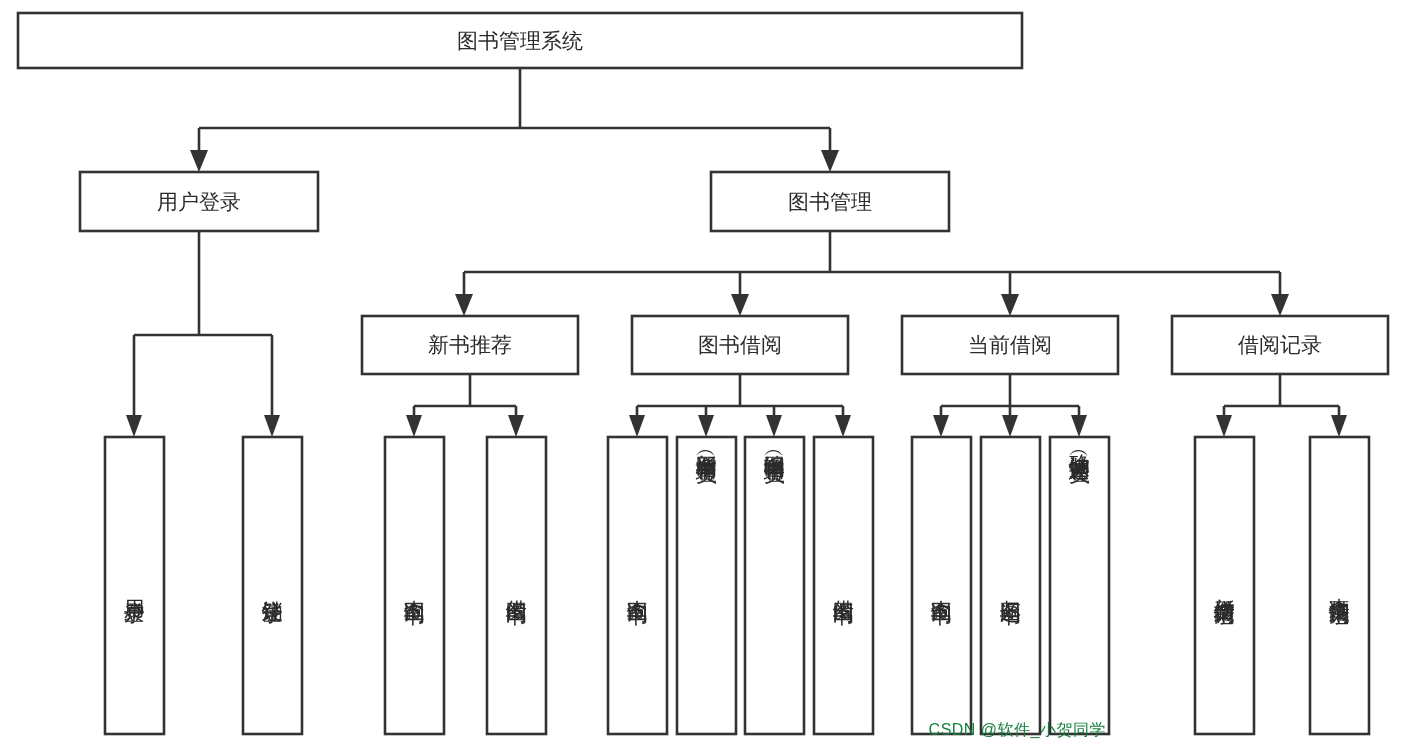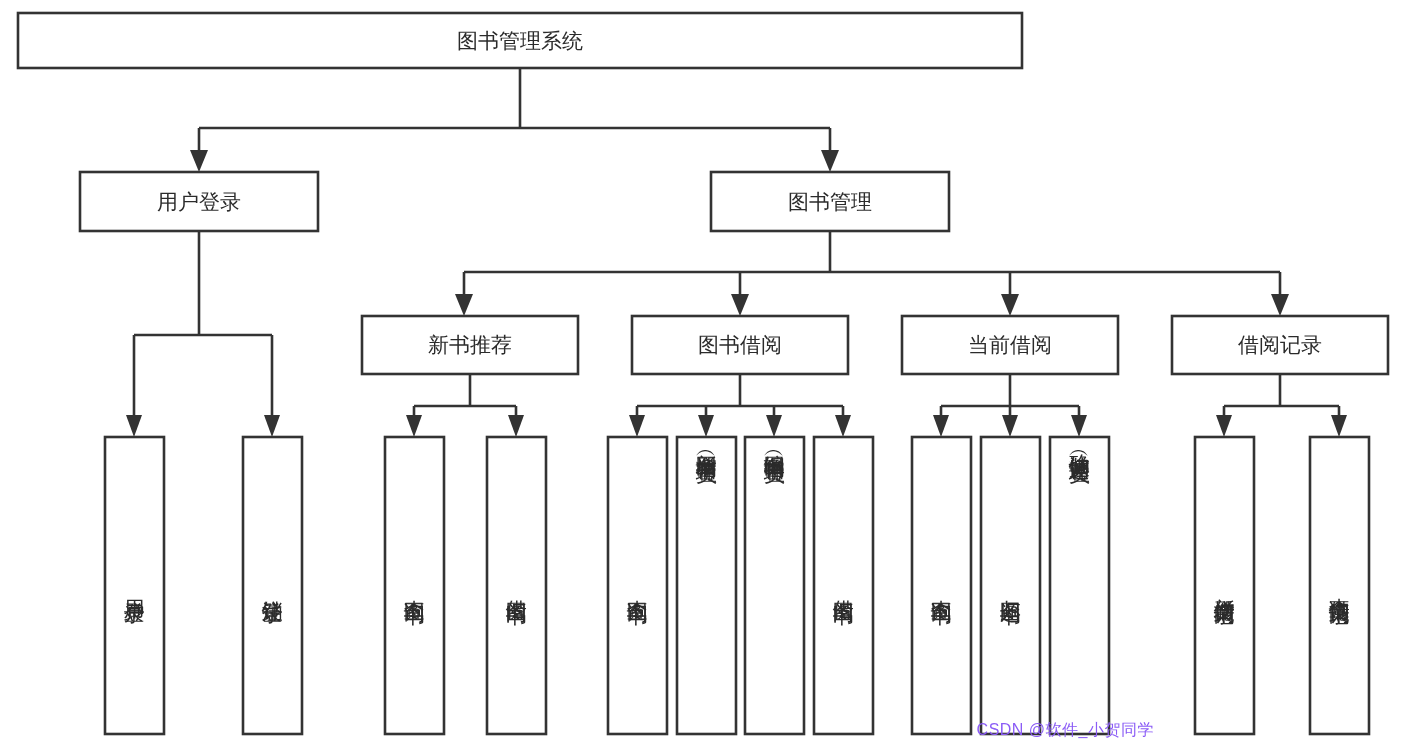"图书管理系统" #diagram-root { padding-left: 48px -> none }
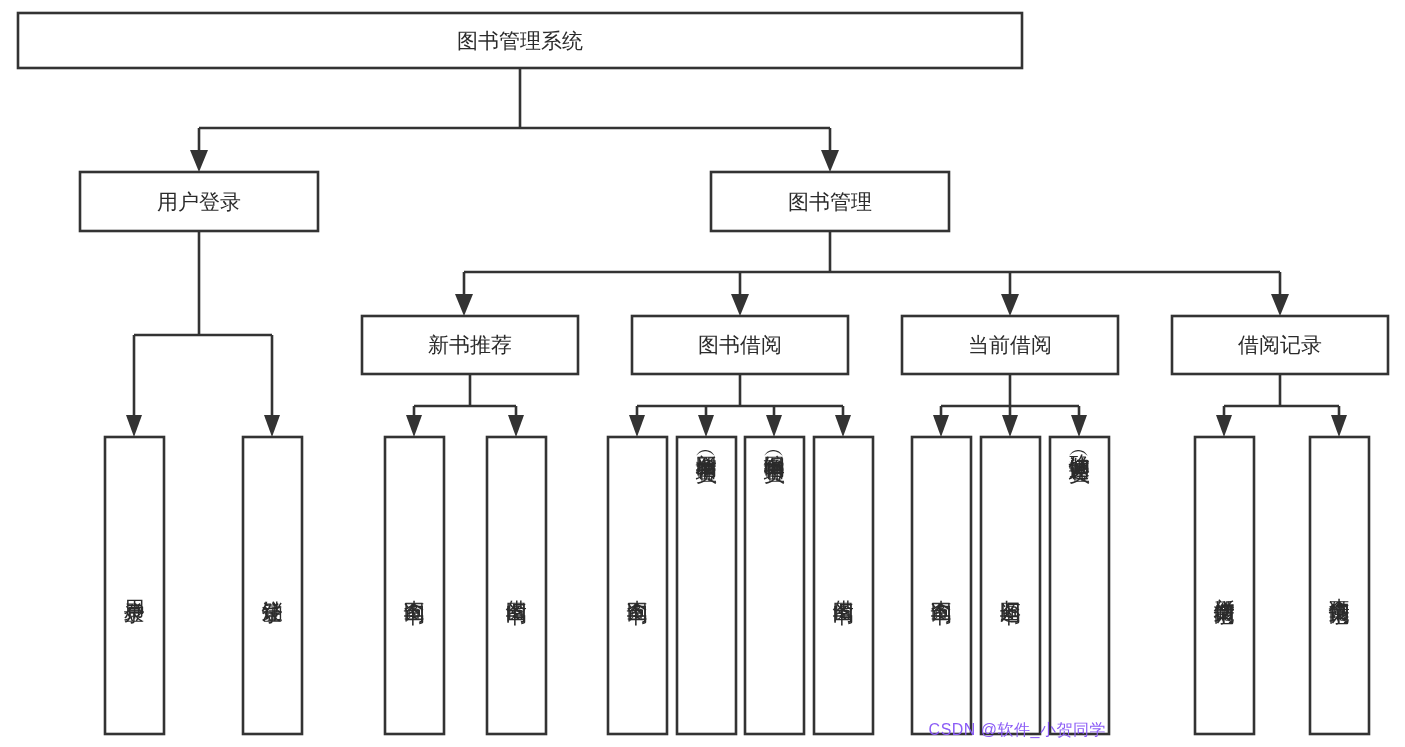"CSDN @软件_小贺同学" .watermark { color: #8b5cf6 -> #15803d }
